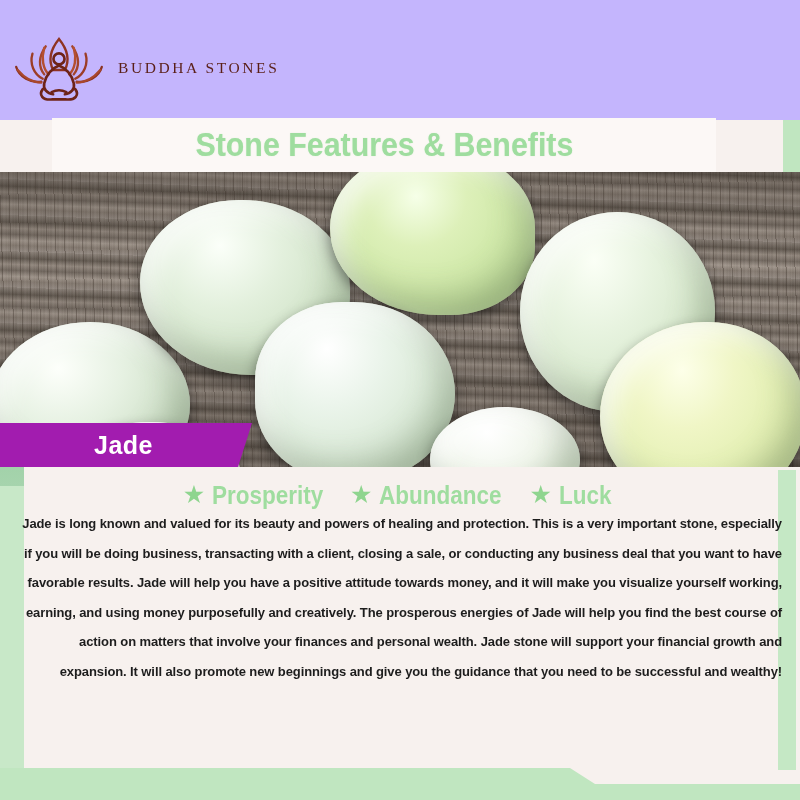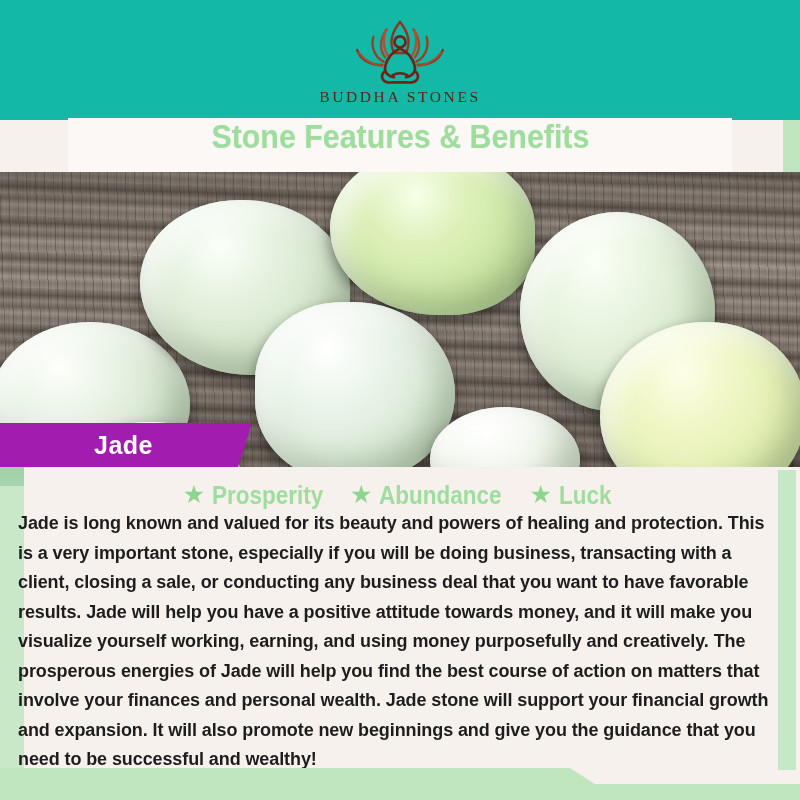"BUDDHA STONES" #header { background: #14b8a6 -> #c4b5fd; flex-direction: column -> row }
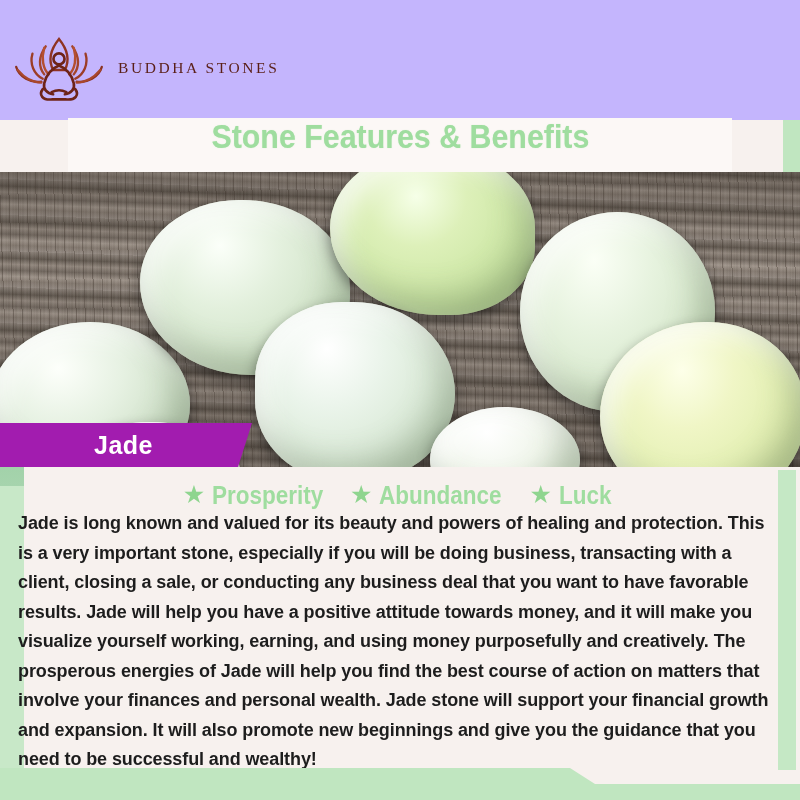"Stone Features & Benefits" #title-bar { align-items: none -> center; left: 68px -> 52px }
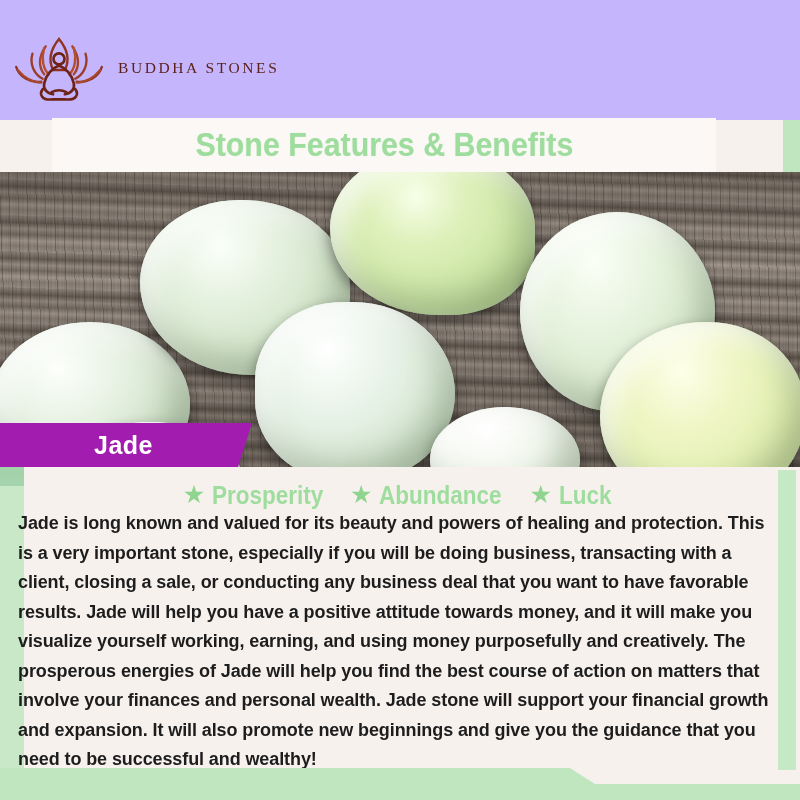"Jade is long known and" #body-copy { font-size: 18px -> 13px; text-align: left -> right }
